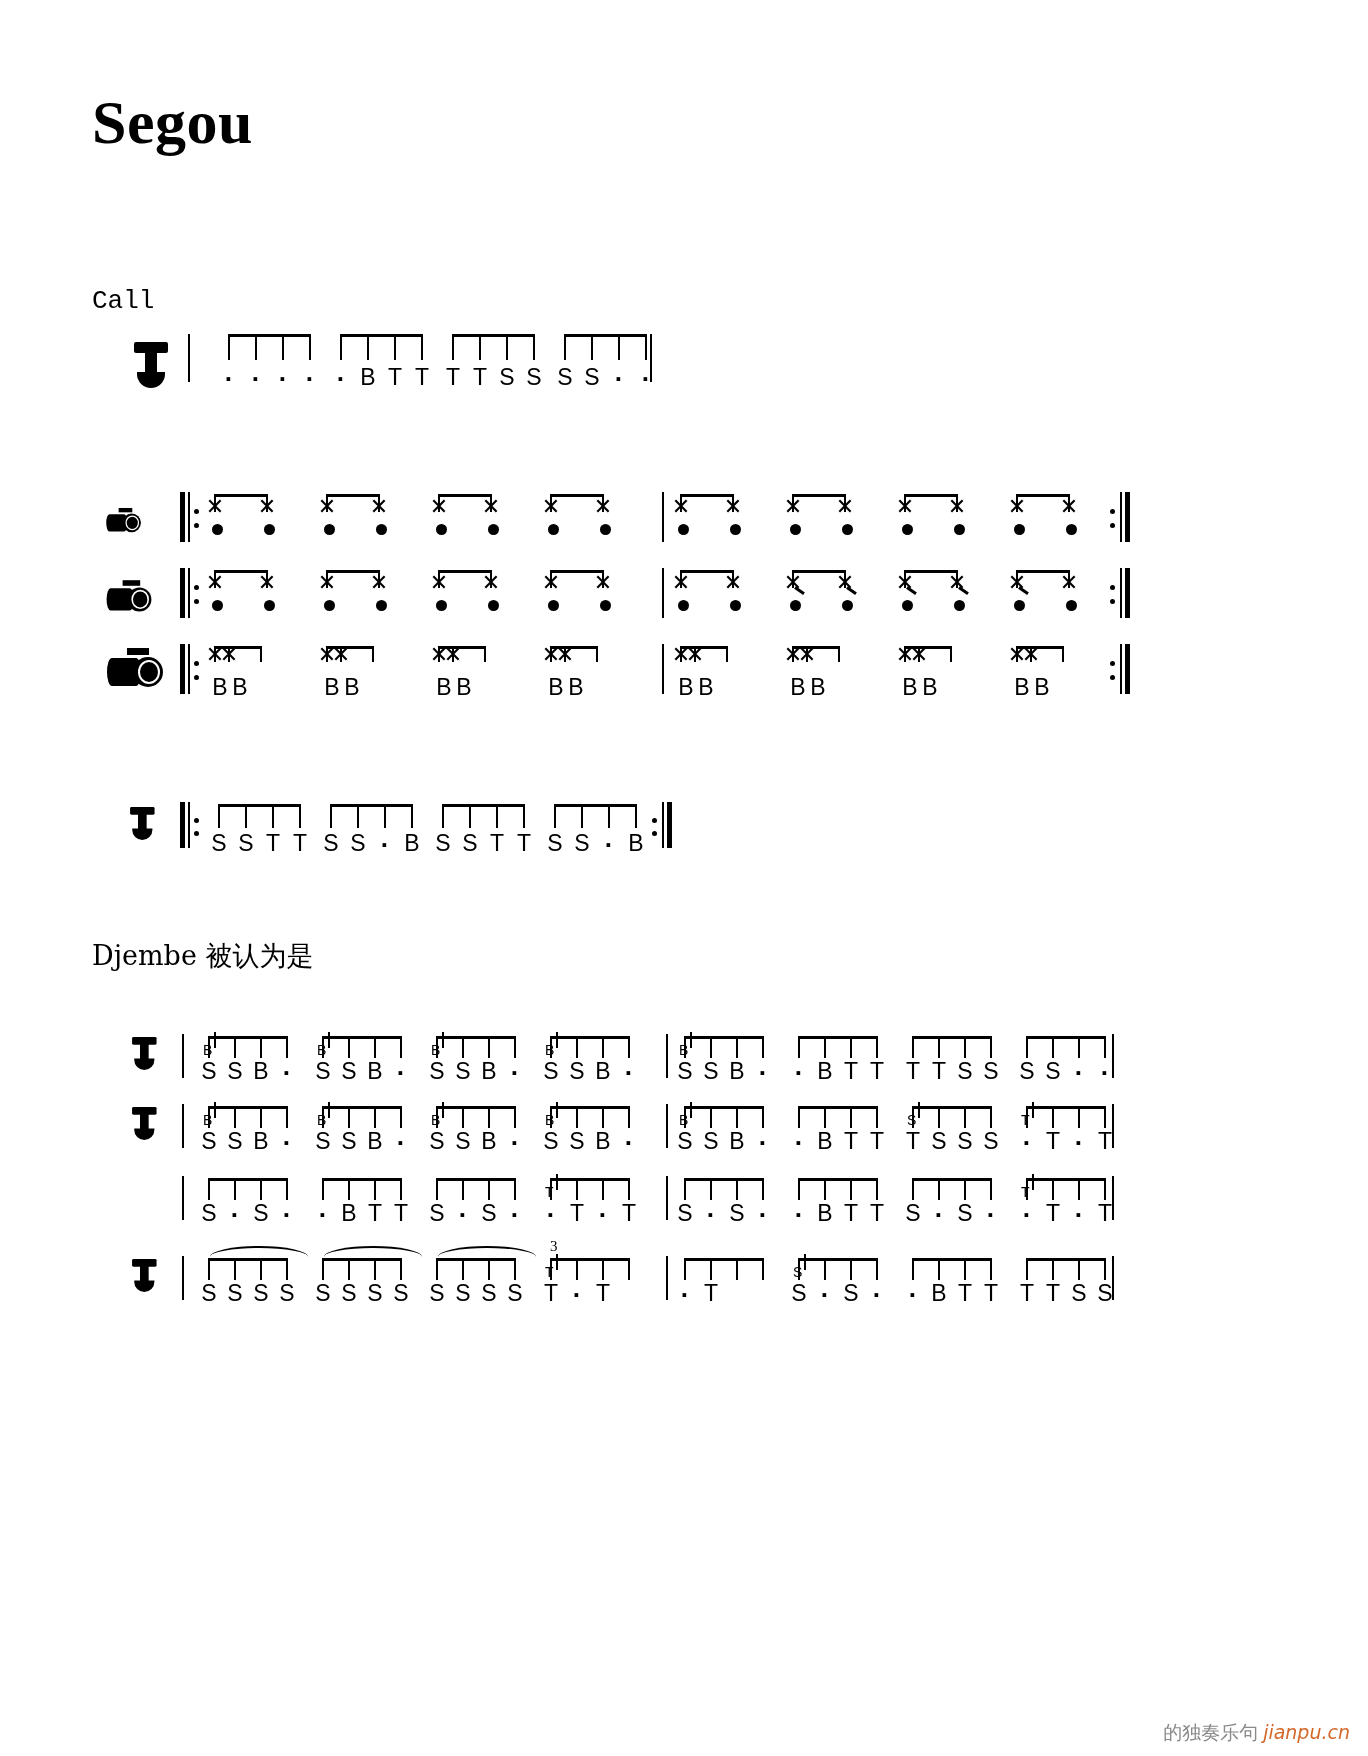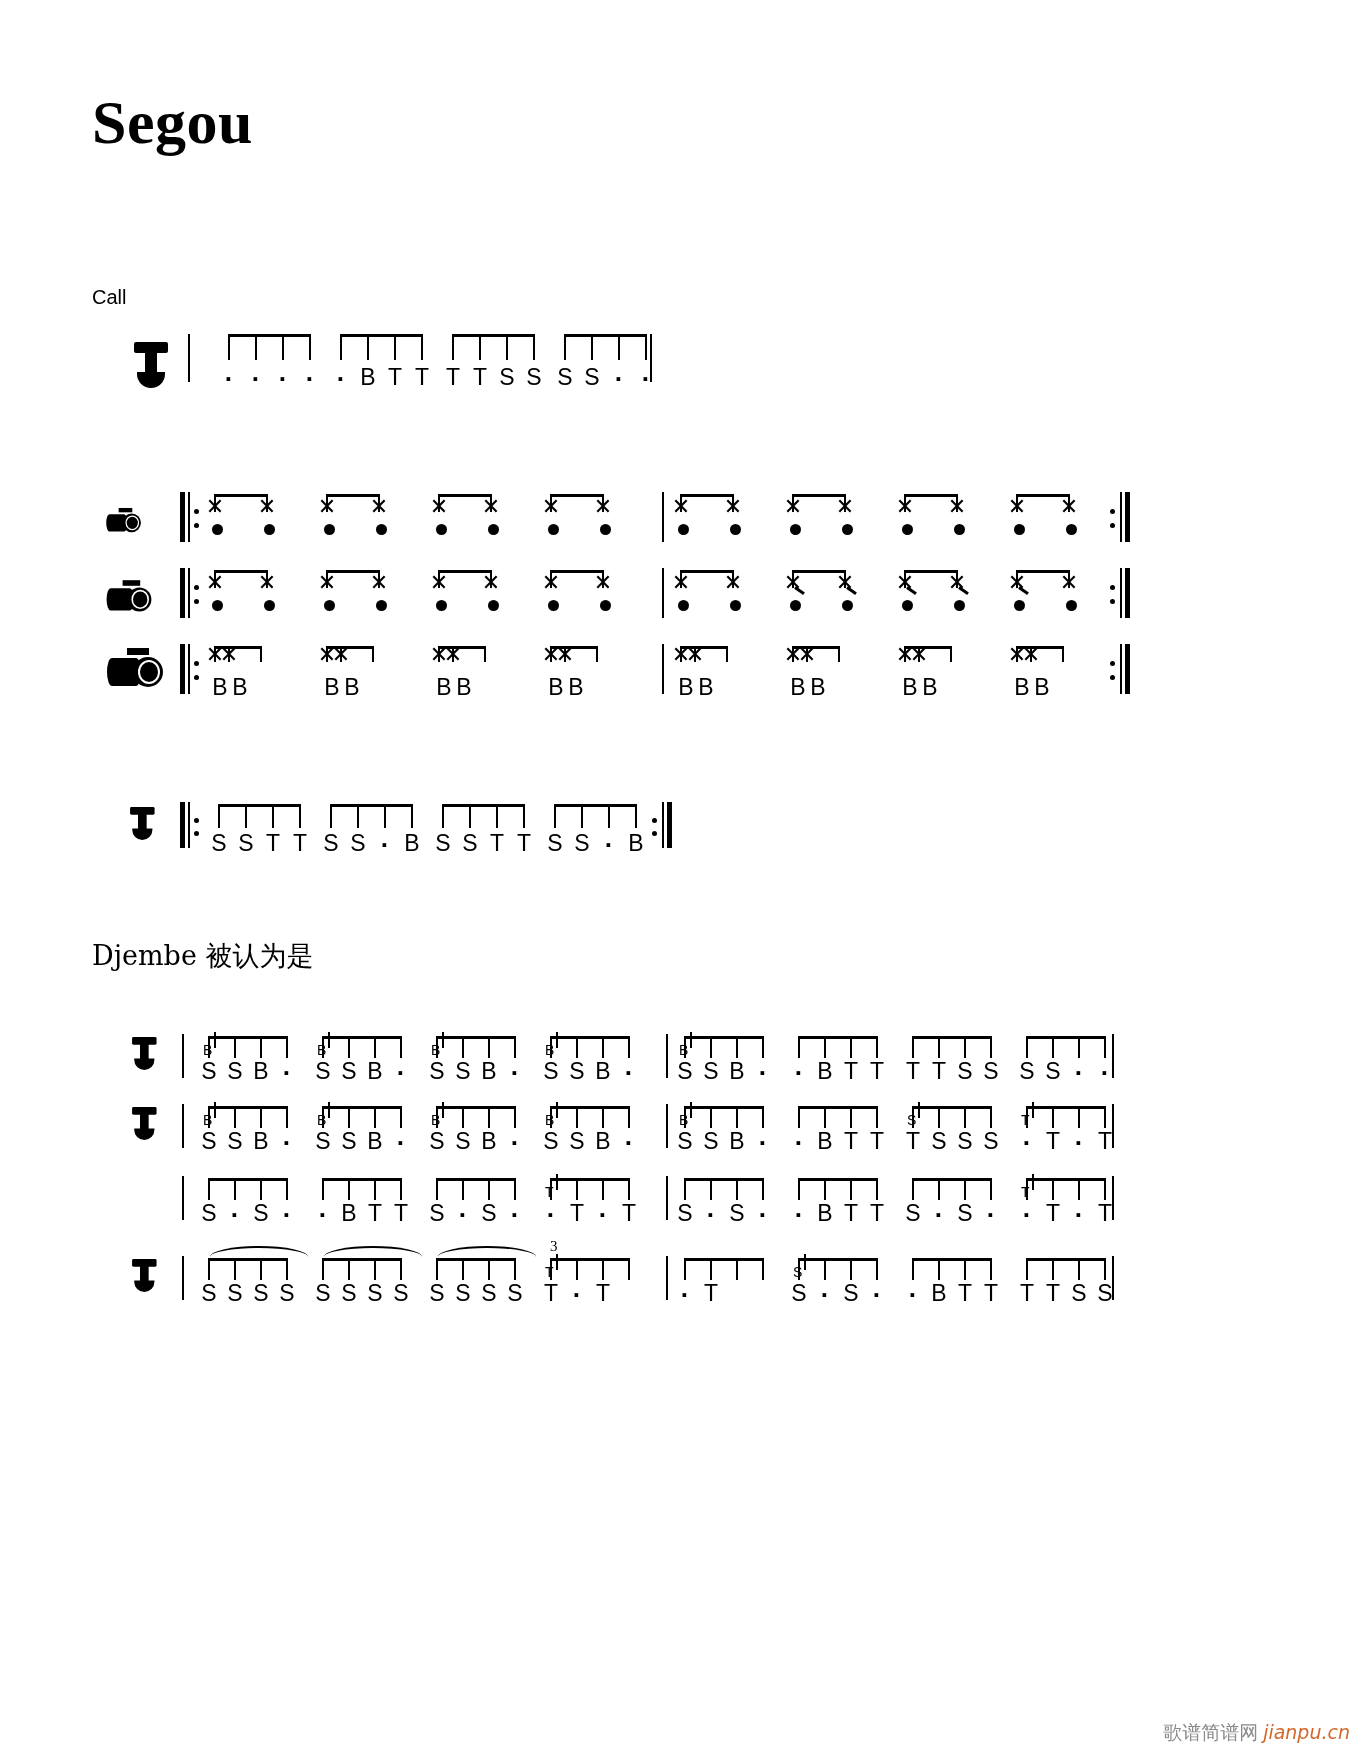"Call" .section-label { font-family: Liberation Sans, sans-serif -> Liberation Mono, monospace; font-size: 20px -> 26px }
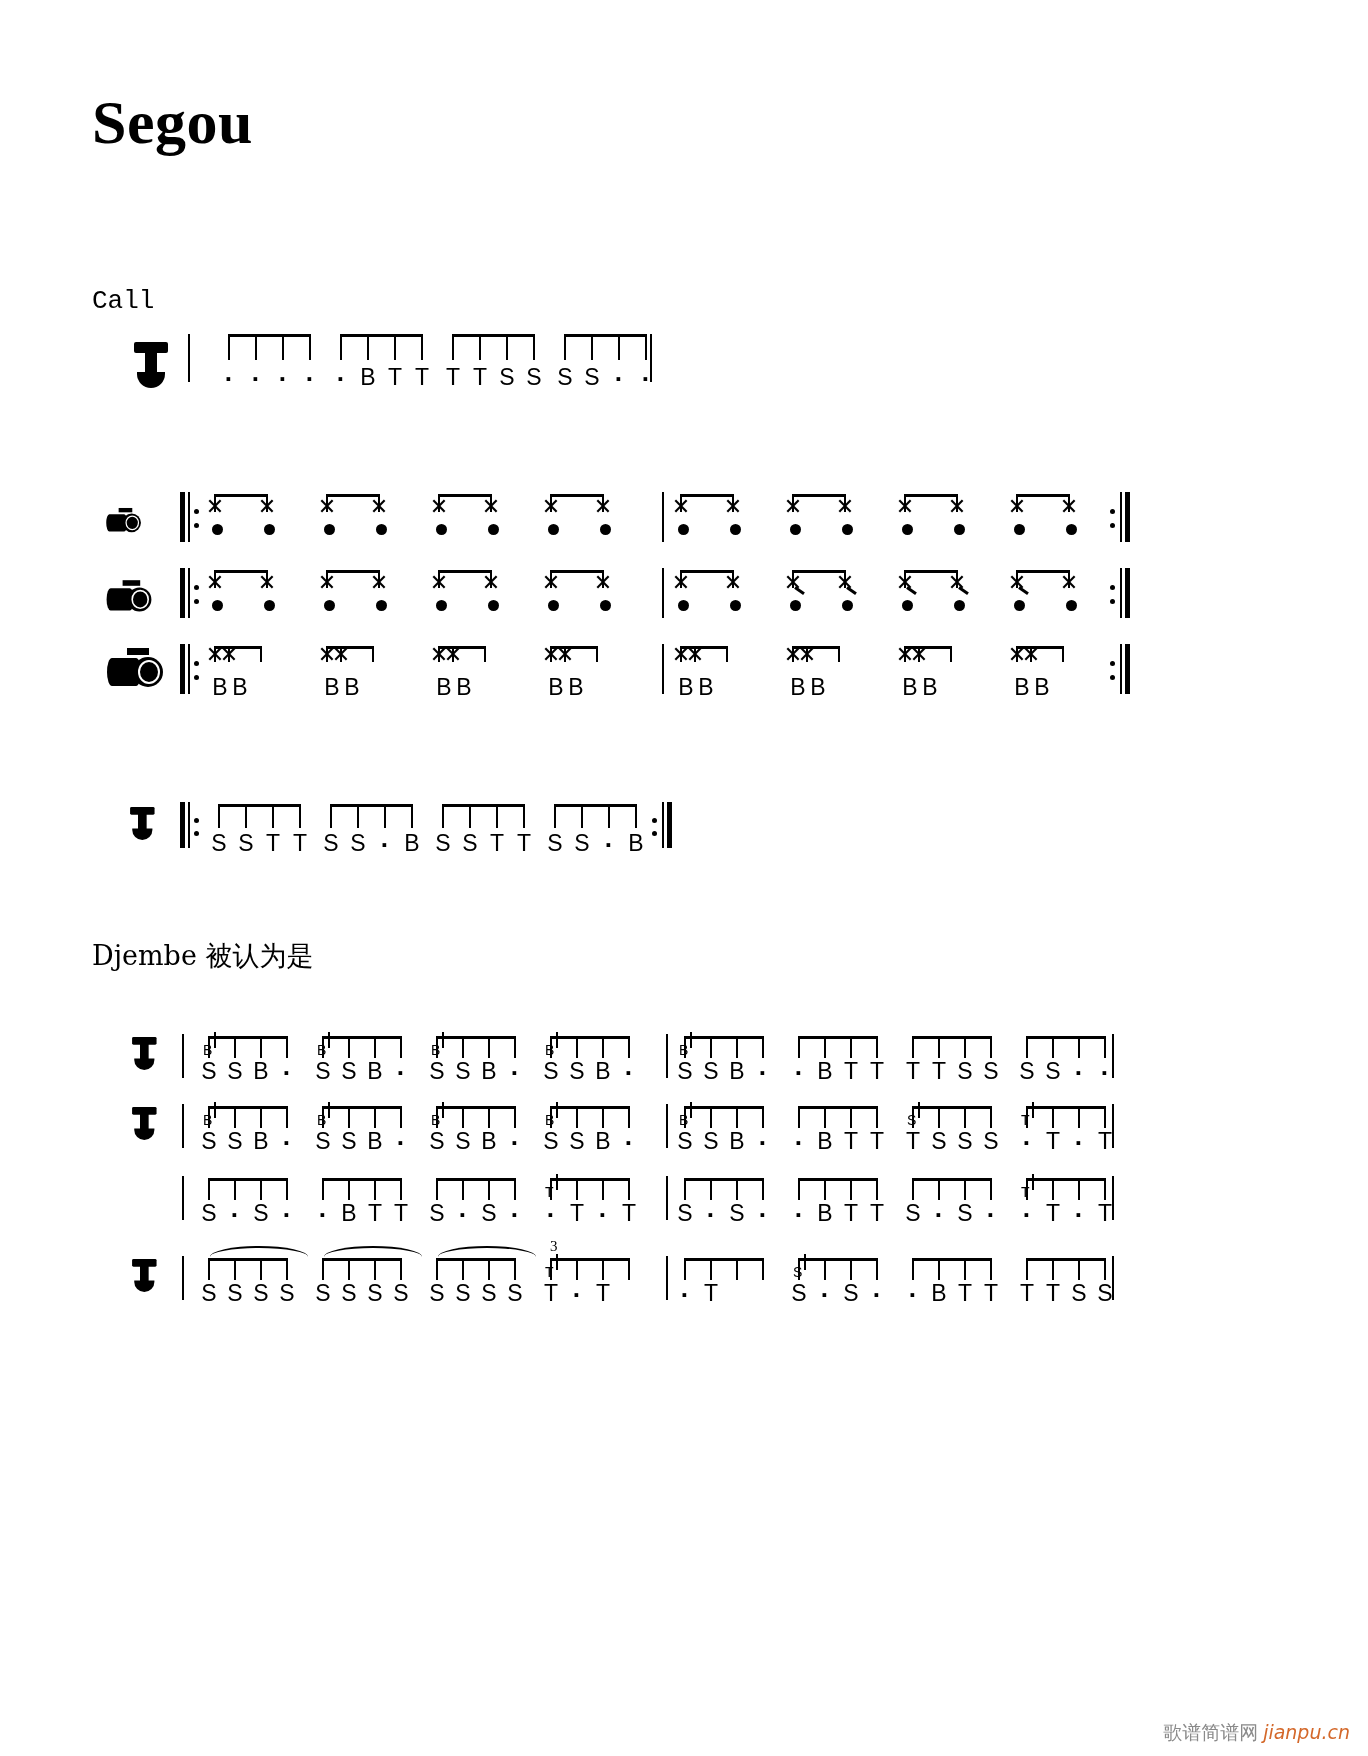"歌谱简谱网" span.cn { text: 歌谱简谱网 -> 的独奏乐句 }
